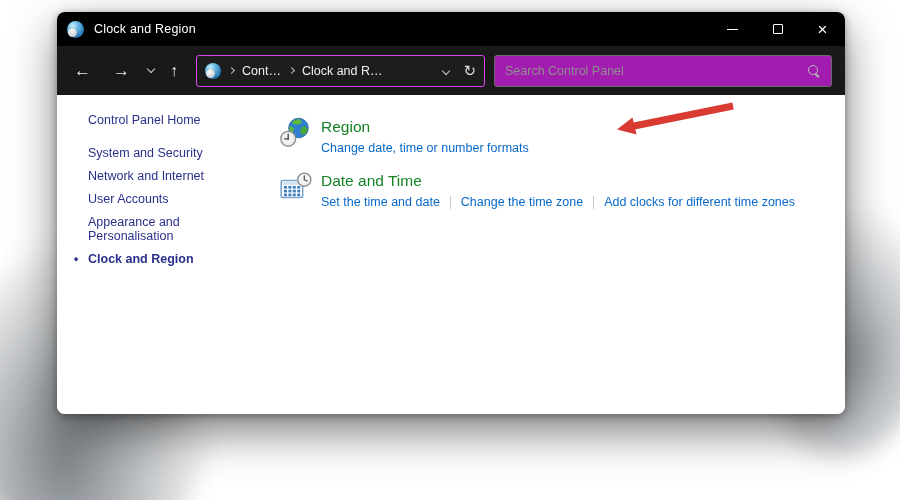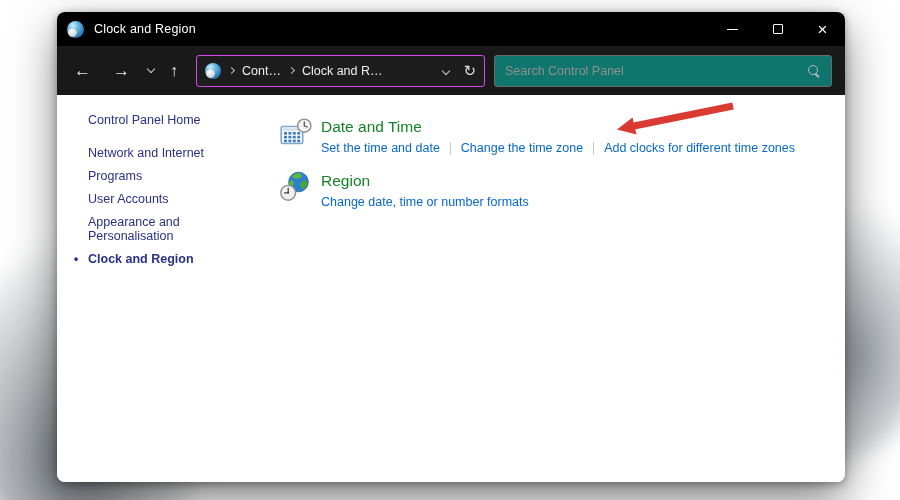"Clock and Region" .window { height: 470px -> 402px }
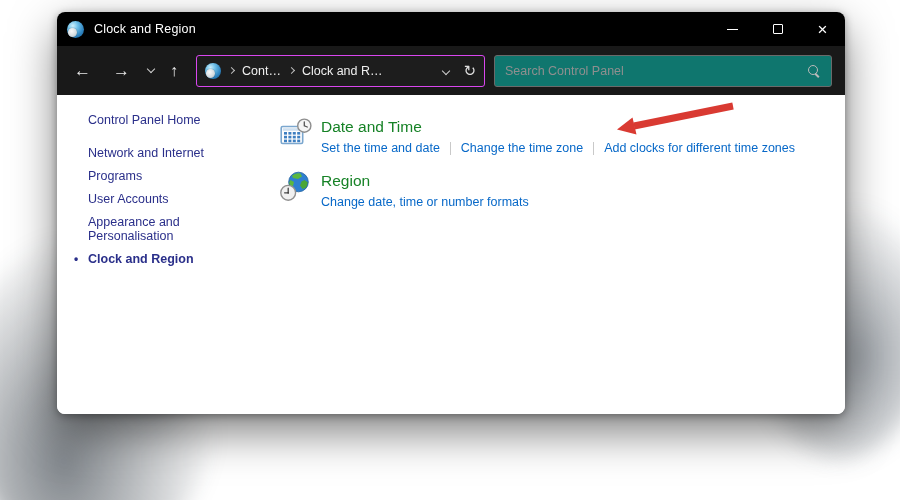"Search Control Panel" .searchbox { background: #0f766e -> #a21caf }
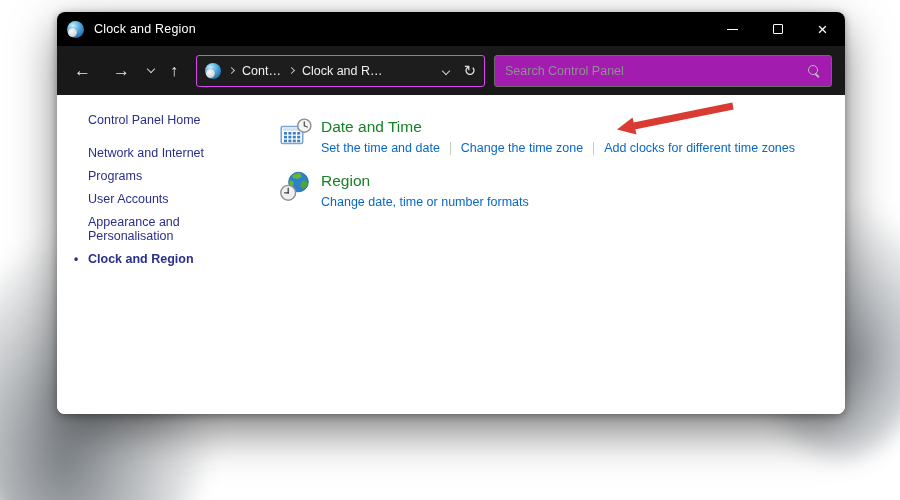"System and Security" div.side-item { html: none -> <div>System and Security</div> }
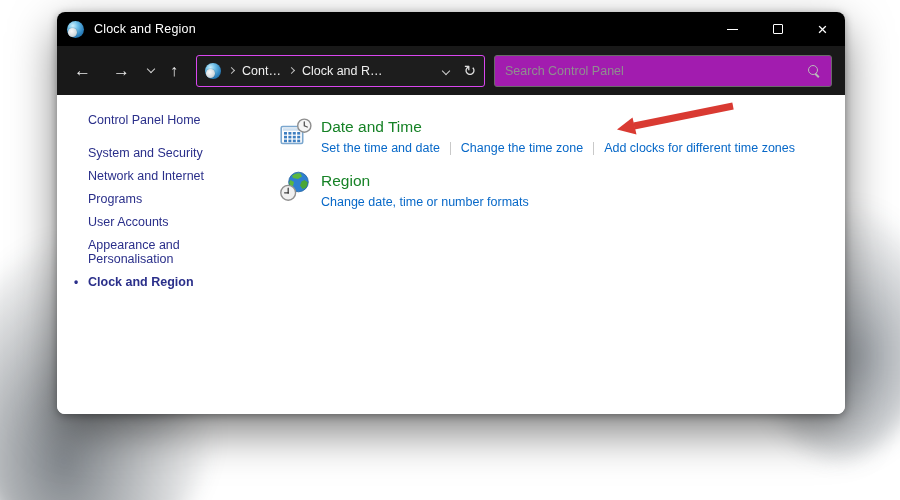"Date and Time" div.section { order: before "Region" -> after "Region" }
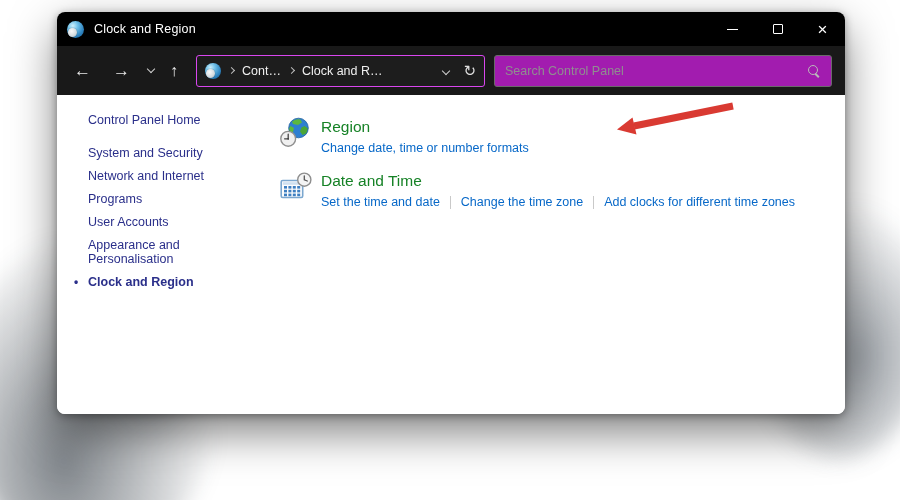"Programs" div.side-item { html: <div>Programs</div> -> none }
